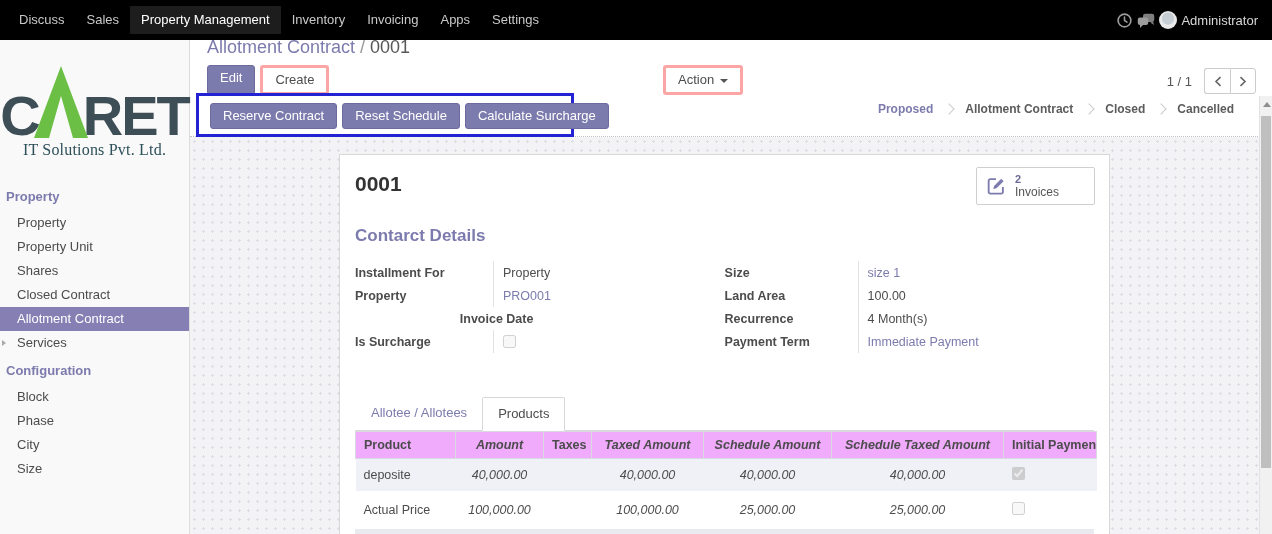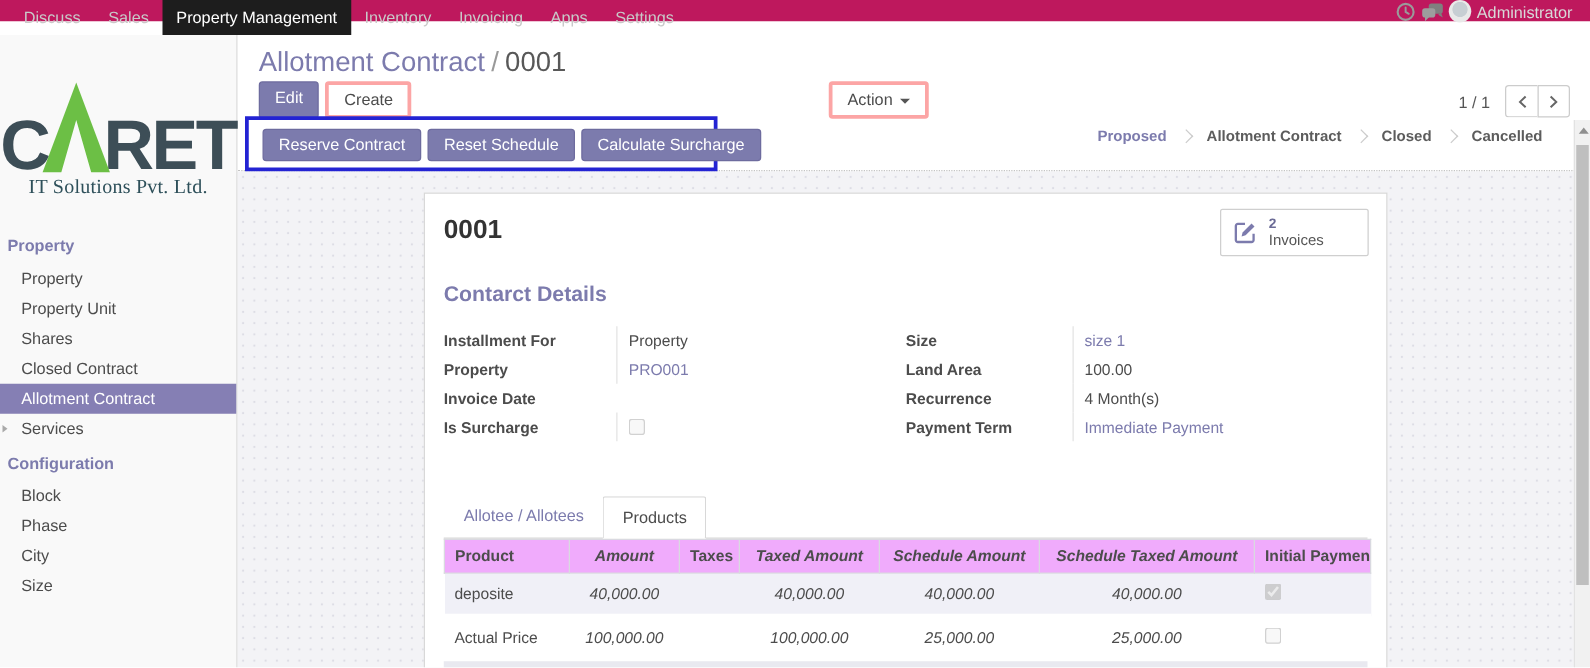"Discuss" .topnav { align-items: flex-start -> center; background: #be185d -> #000000; height: 17px -> 40px }
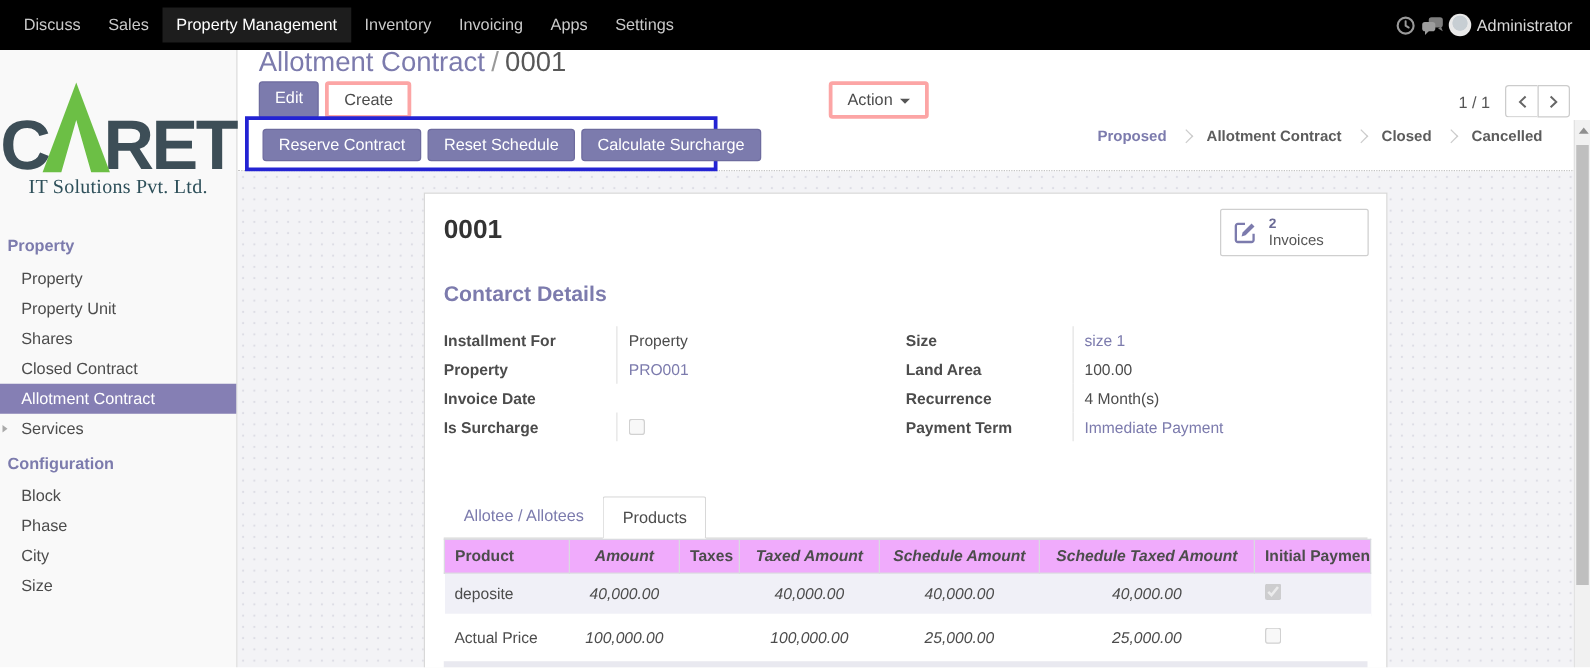"Allotment Contract / 0001" .breadcrumb { font-size: 22px -> 18px }
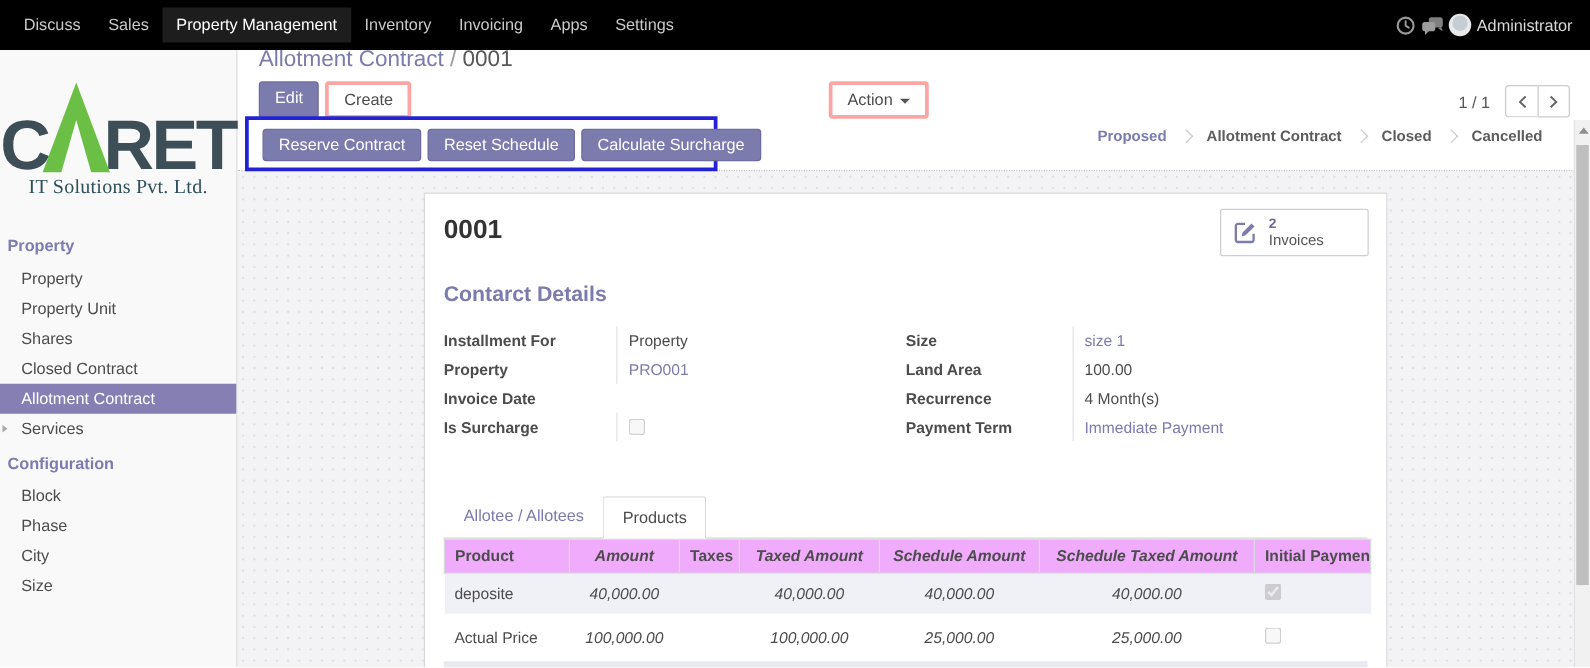"Installment For" .field-row { justify-content: none -> center }
